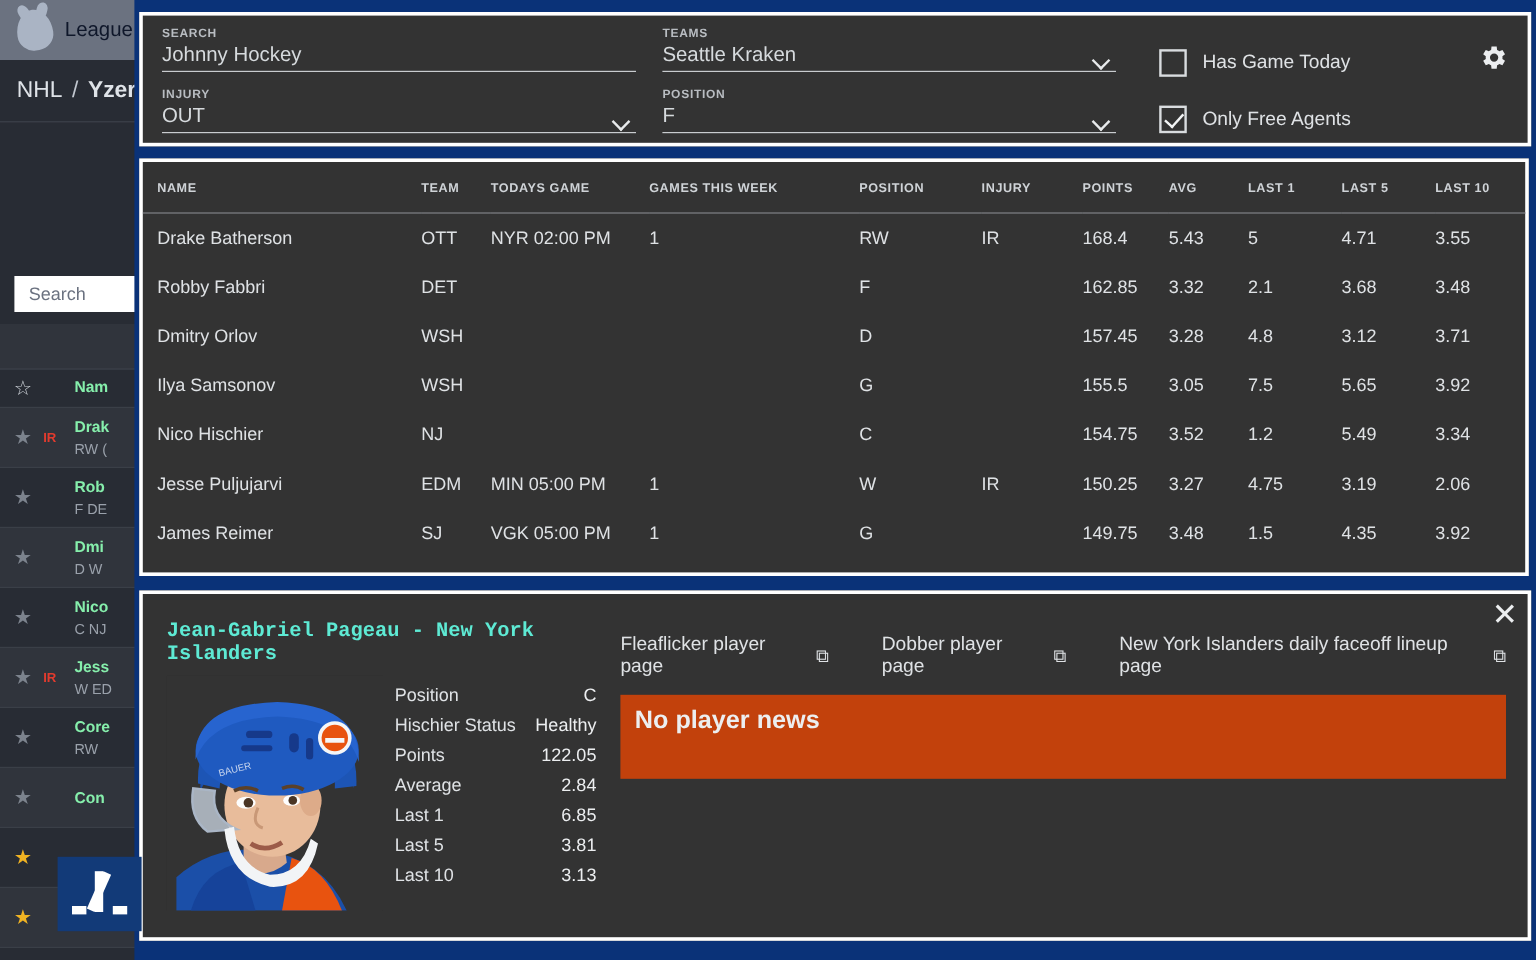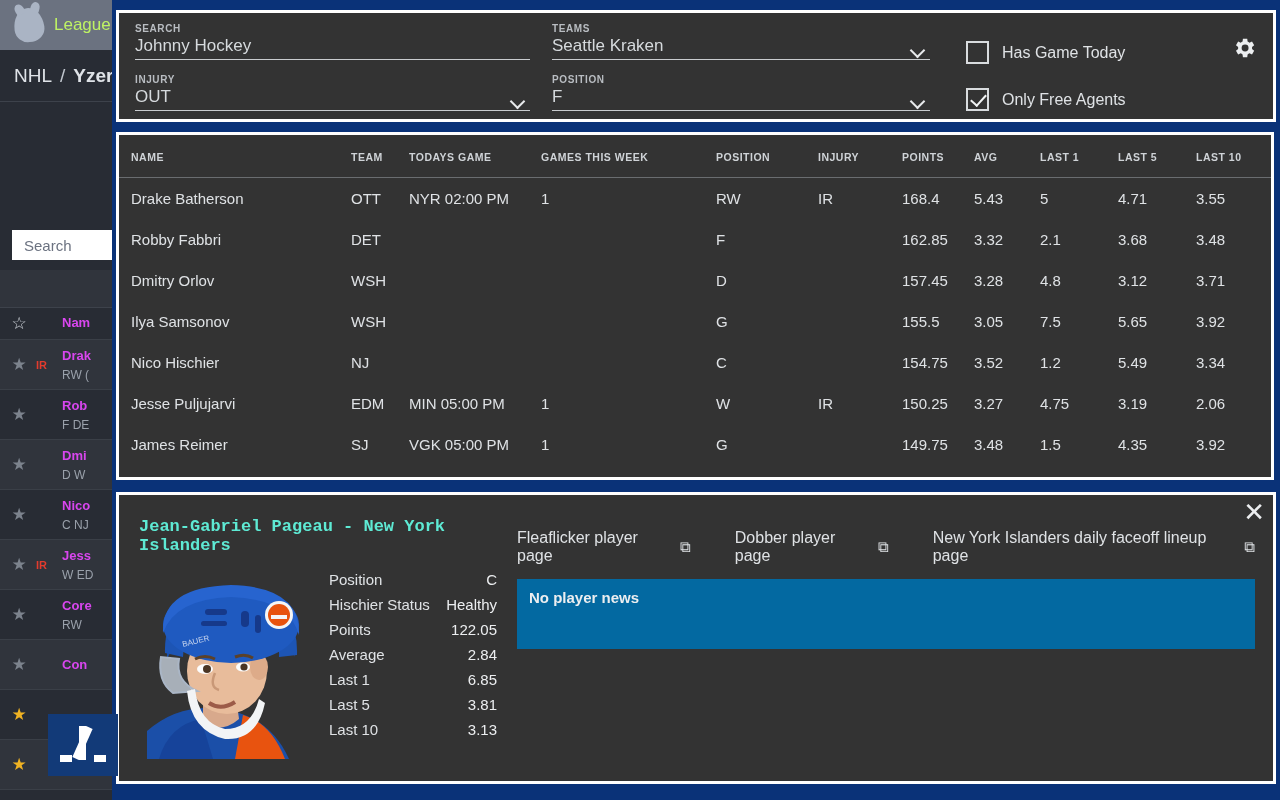"League" .bg-topbar-title { color: #bef264 -> #0f172a }
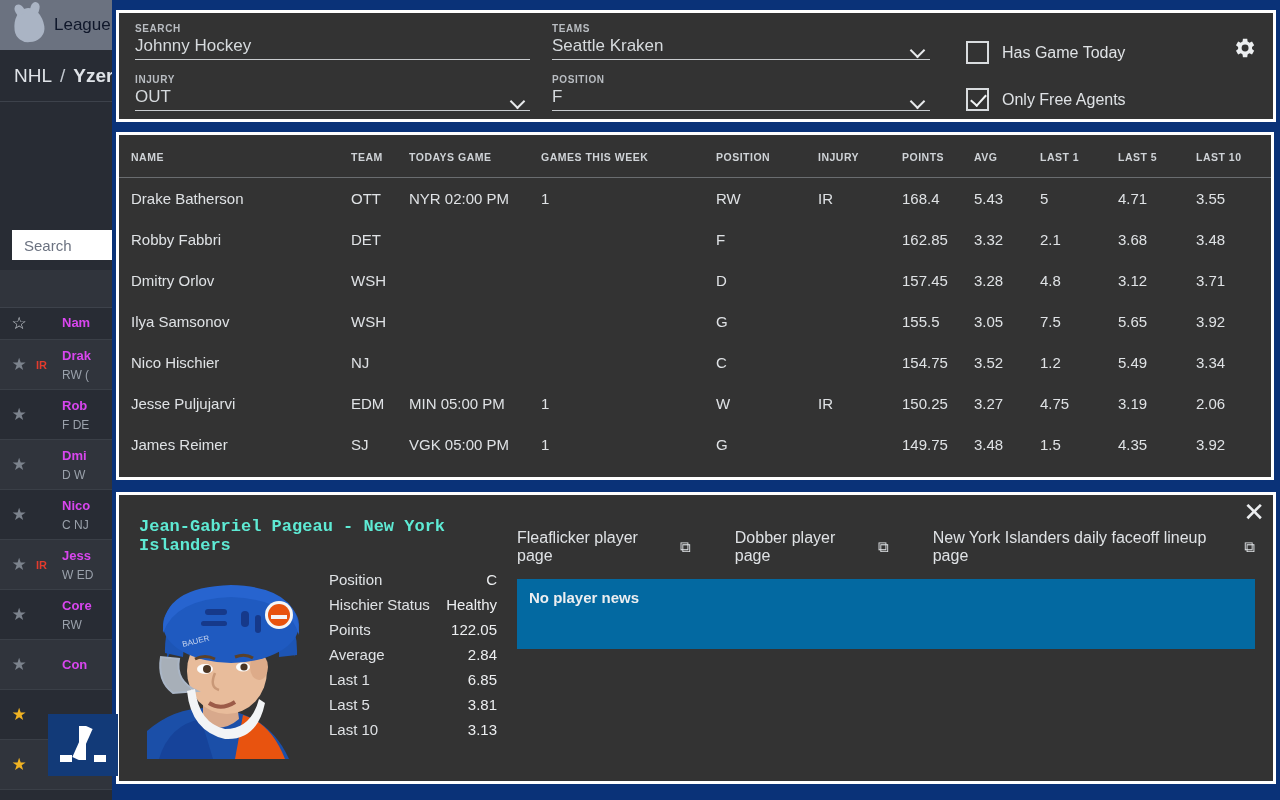"Nam" .bg-pname { color: #d946ef -> #86efac }
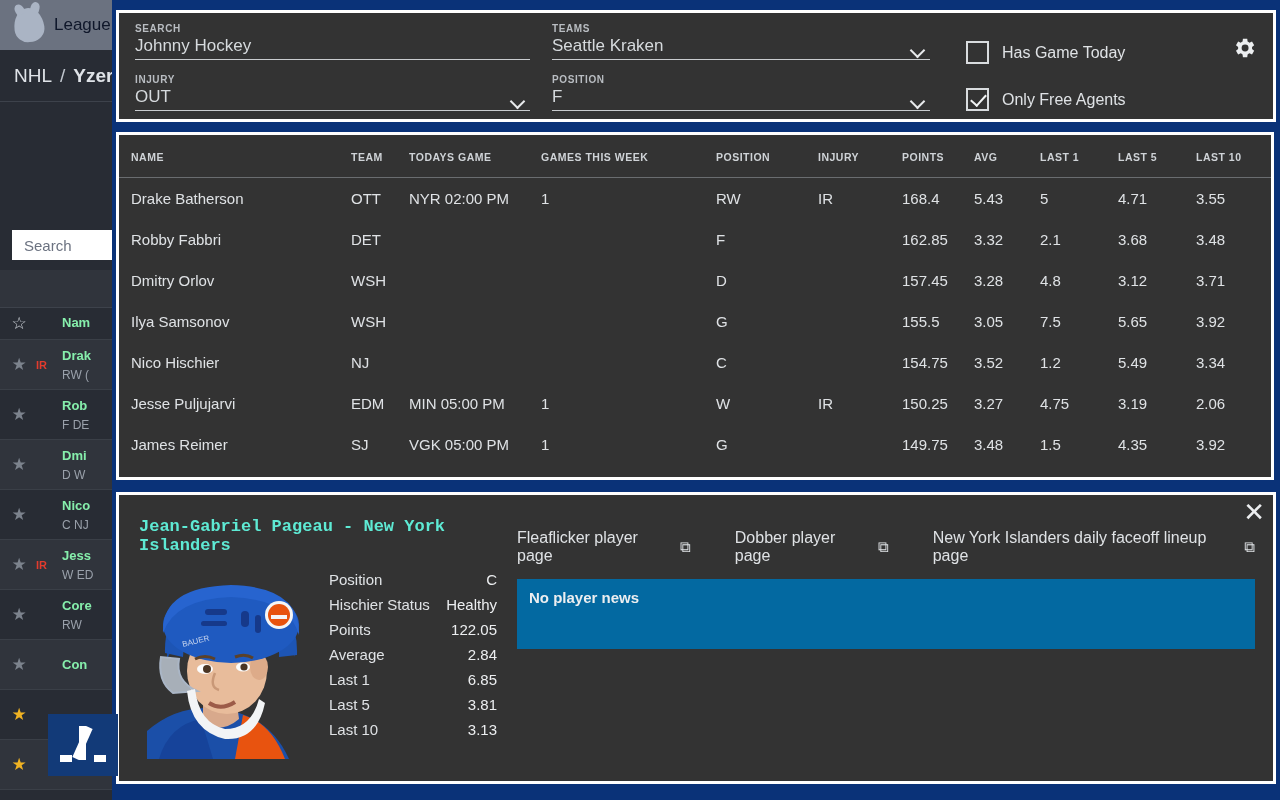"No player news" .newsbox { background: #0369a1 -> #c2410c; font-size: 15px -> 21px }
